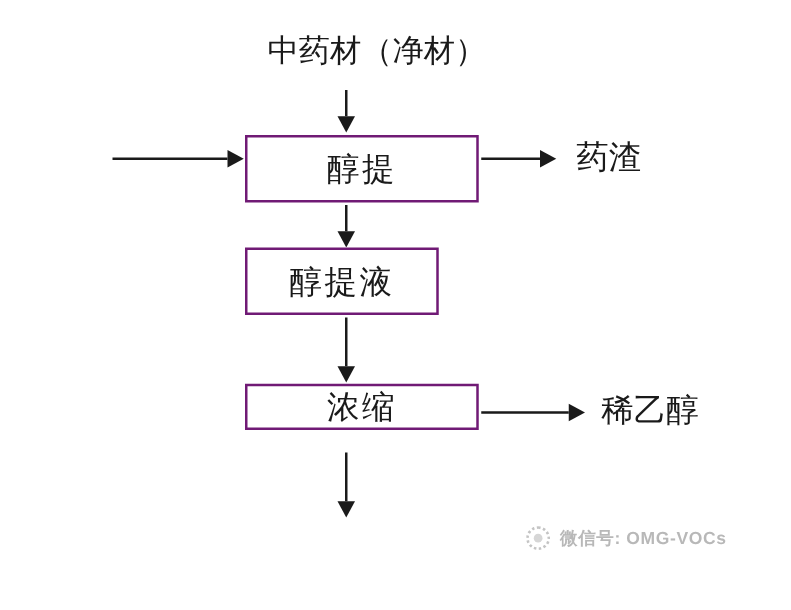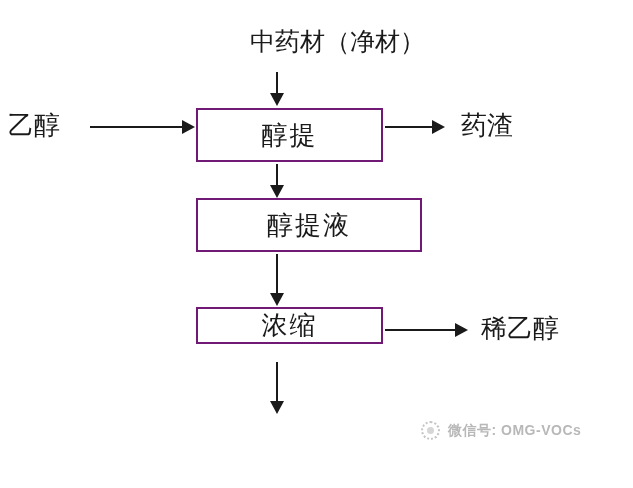"中药材（净材）" .title { margin-left: 36px -> none }
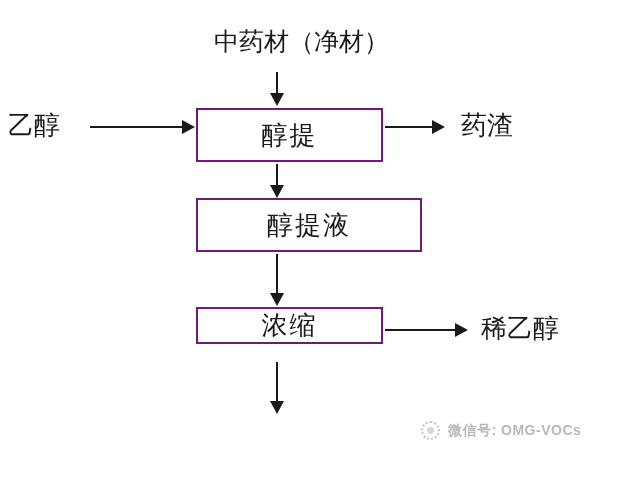"乙醇" div.label { html: <div>乙醇</div> -> none }
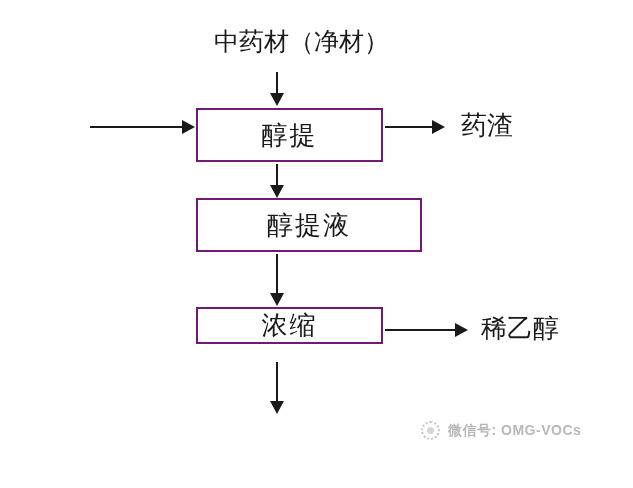"醇提液" div.box { width: 226px -> 155px }
